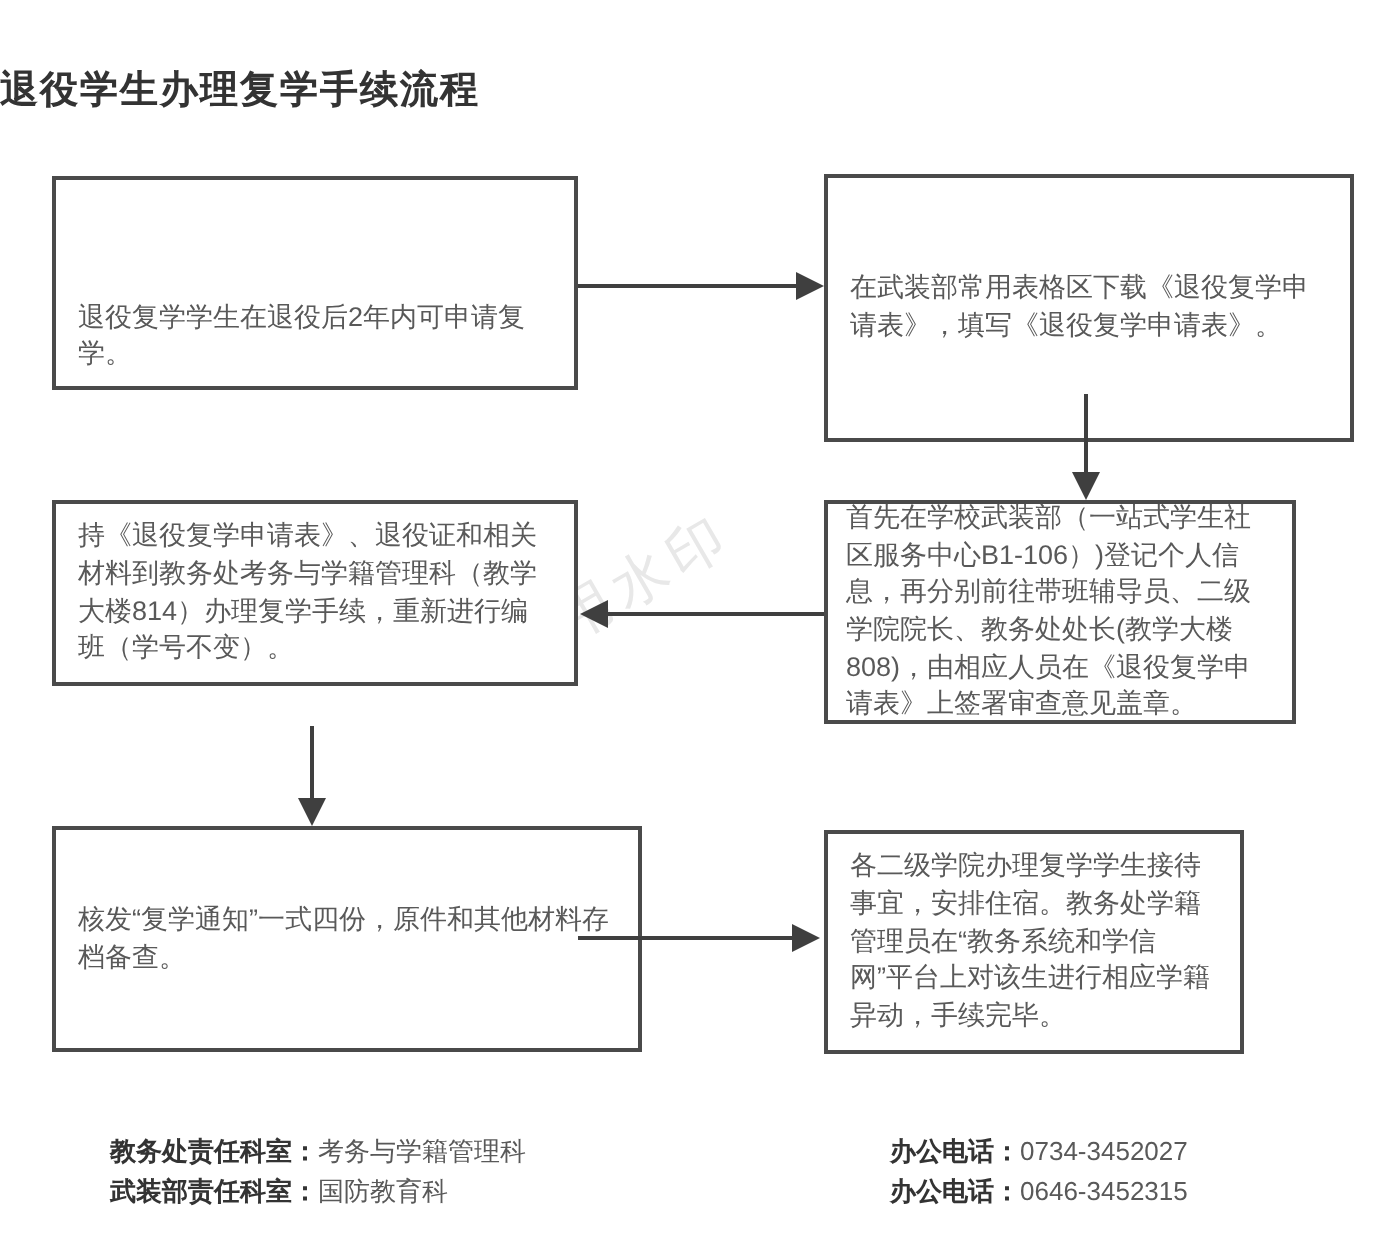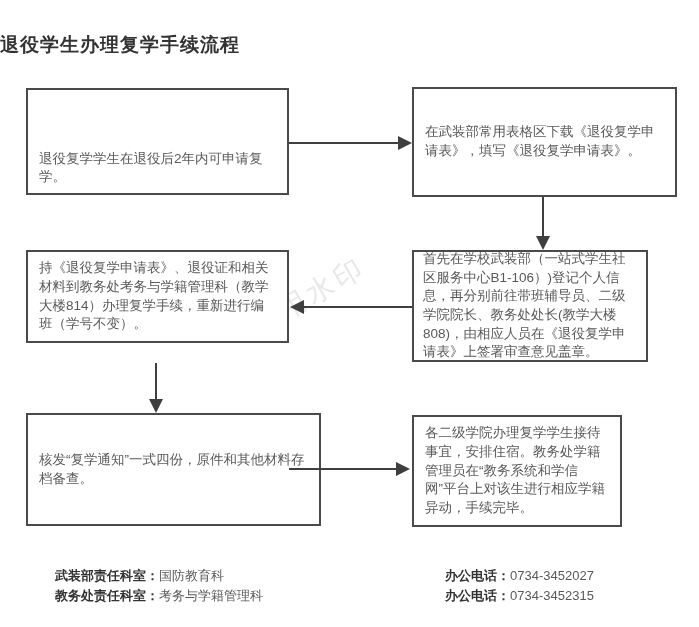"在武装部常用表格区下载《退役复学申请表》，填写《退役复学申请表》。" .box-2 { height: 110px -> 134px }
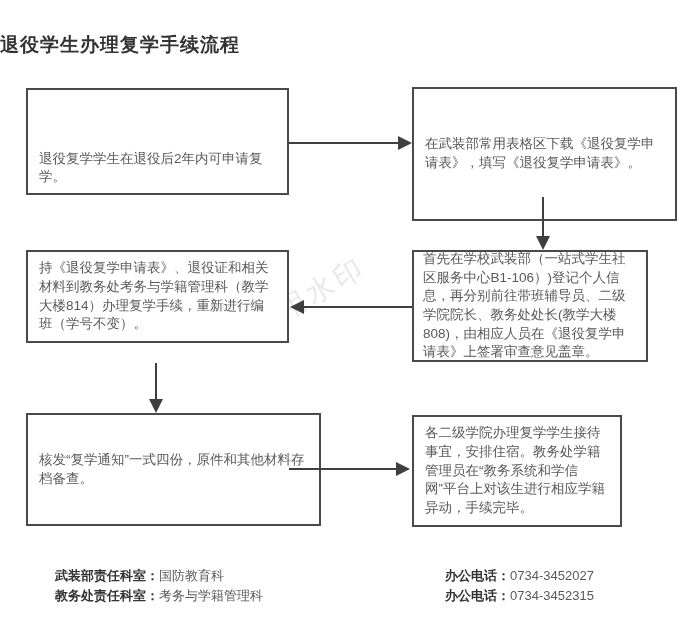"武装部责任科室：国防教育科" div { order: before "教务处责任科室：考务与学籍管理科" -> after "教务处责任科室：考务与学籍管理科" }
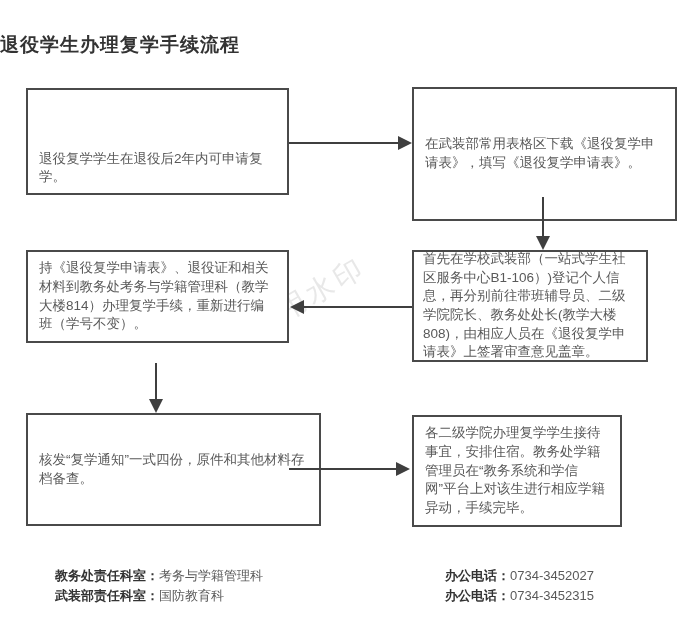"0734-3452315" span.footer-value { text: 0734-3452315 -> 0646-3452315 }
